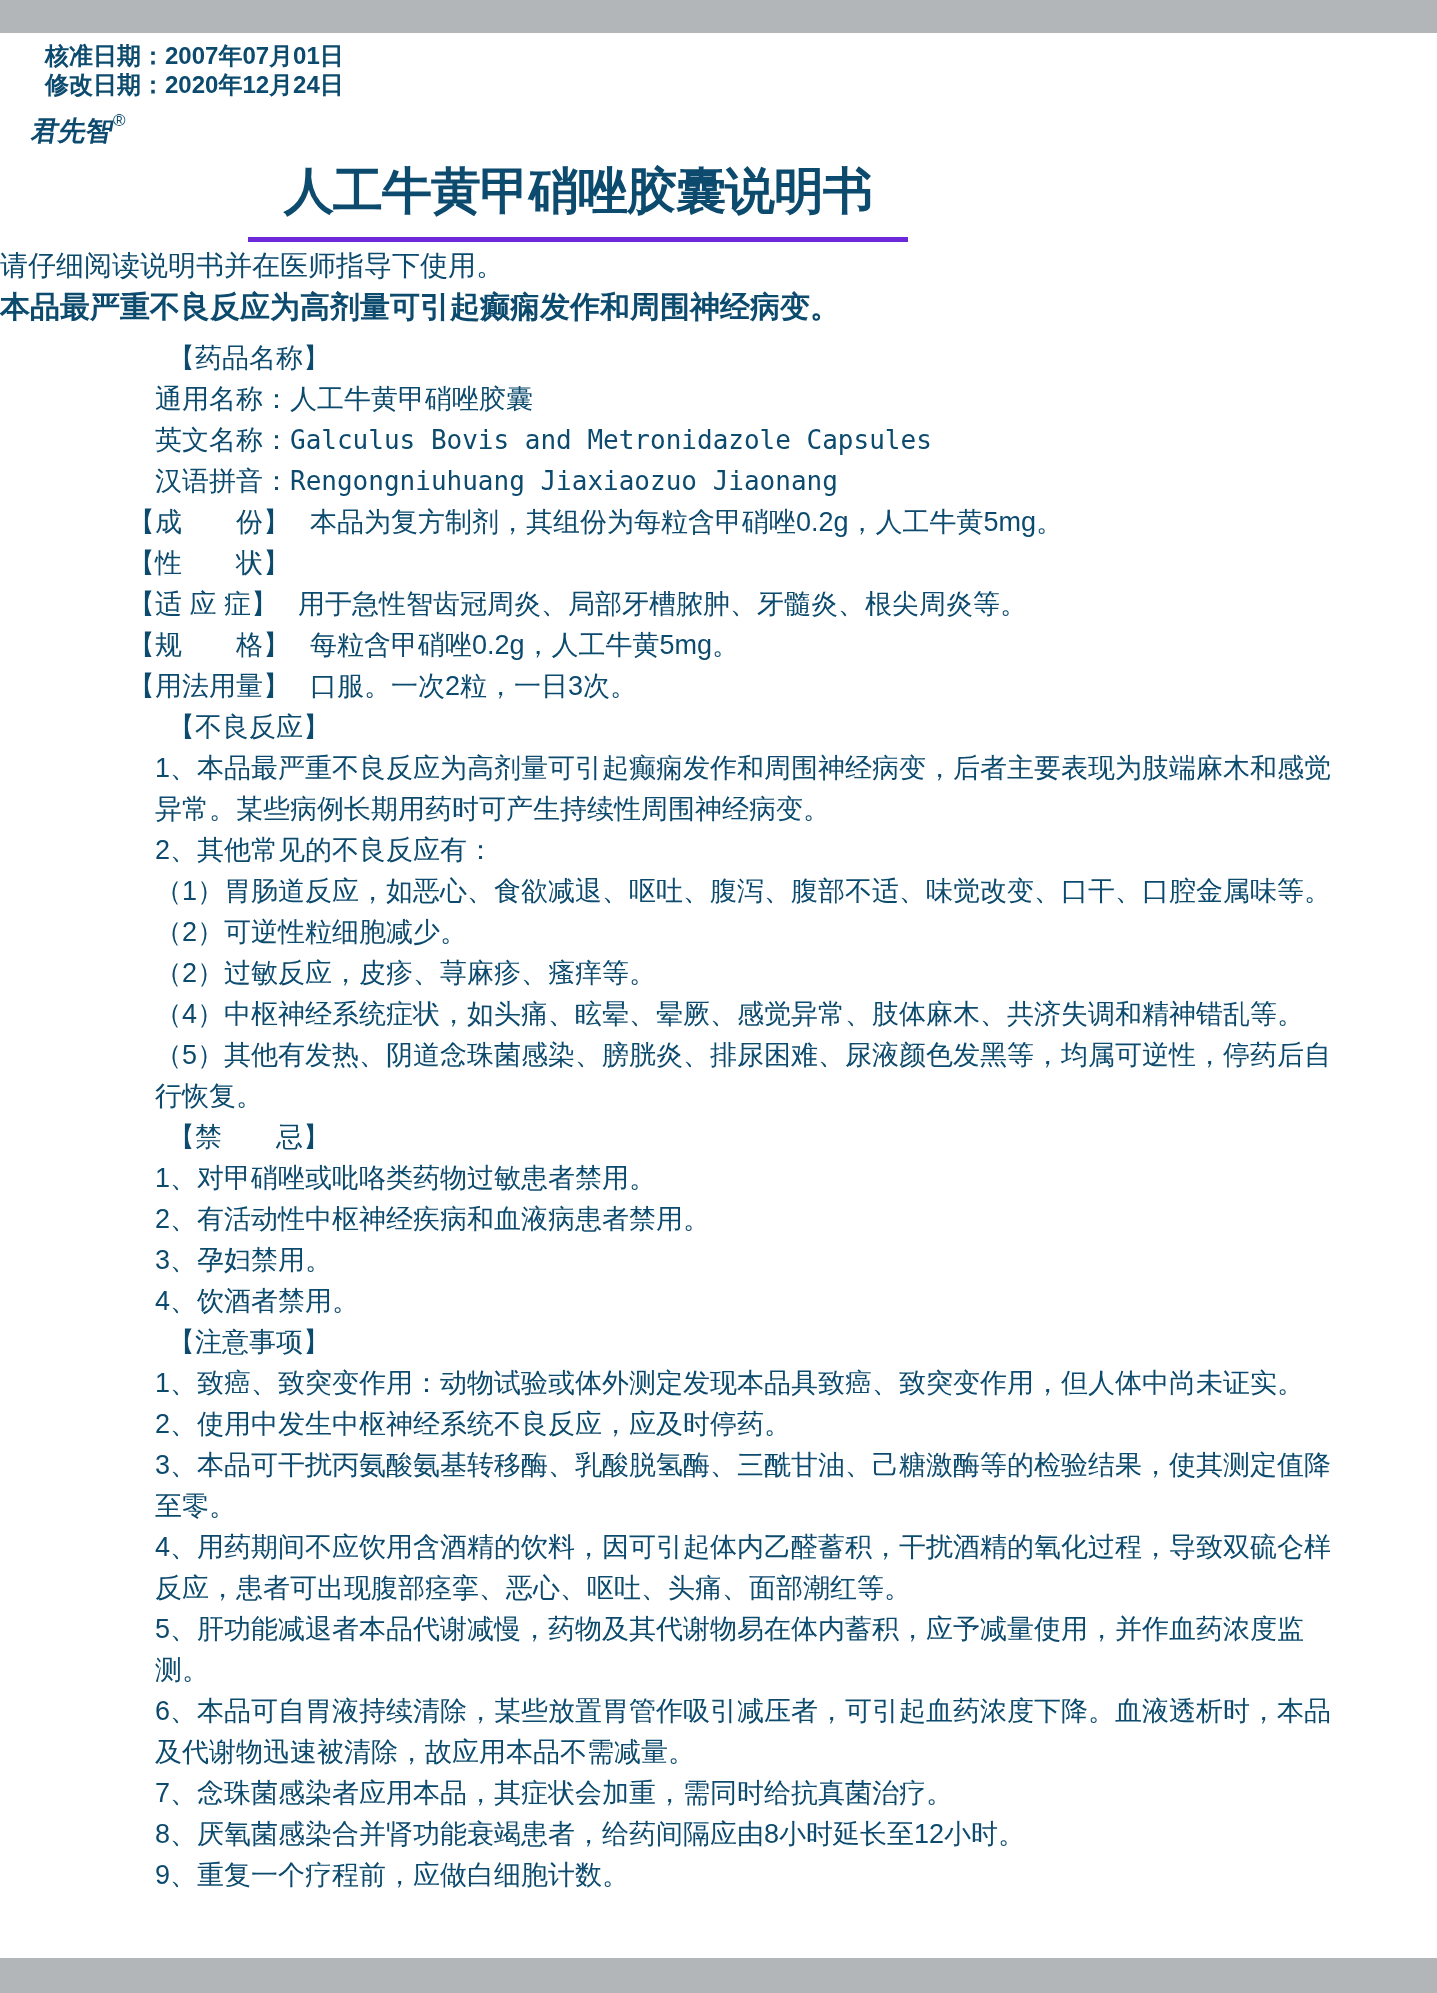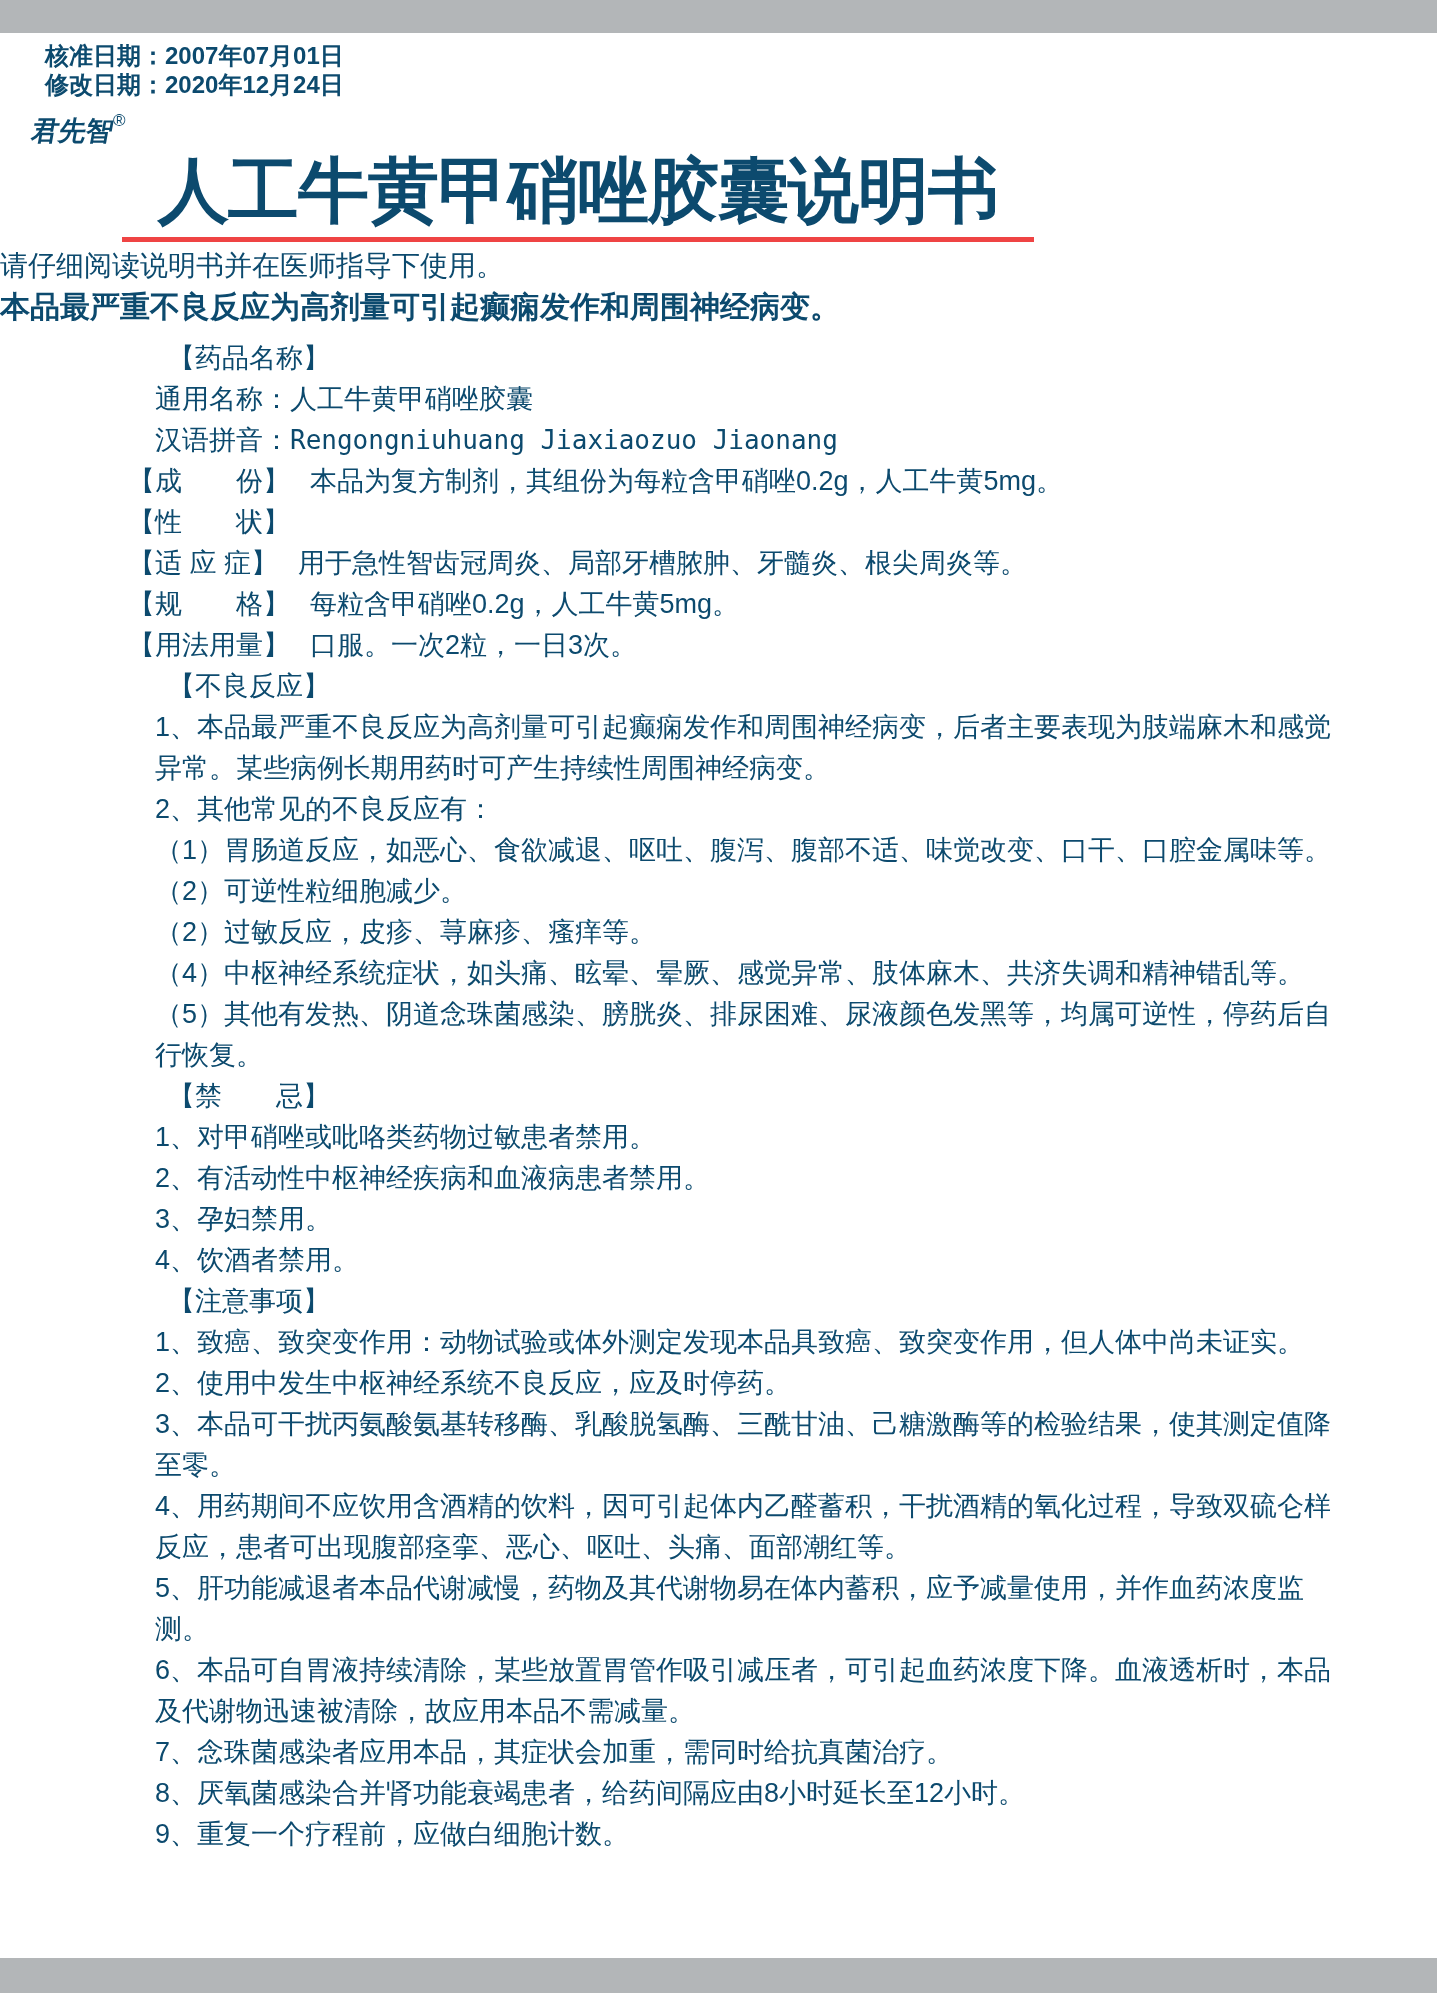"人工牛黄甲硝唑胶囊说明书" .main-title { border-bottom: 5px solid #ef4444 -> 5px solid #6d28d9; font-size: 71px -> 50px }
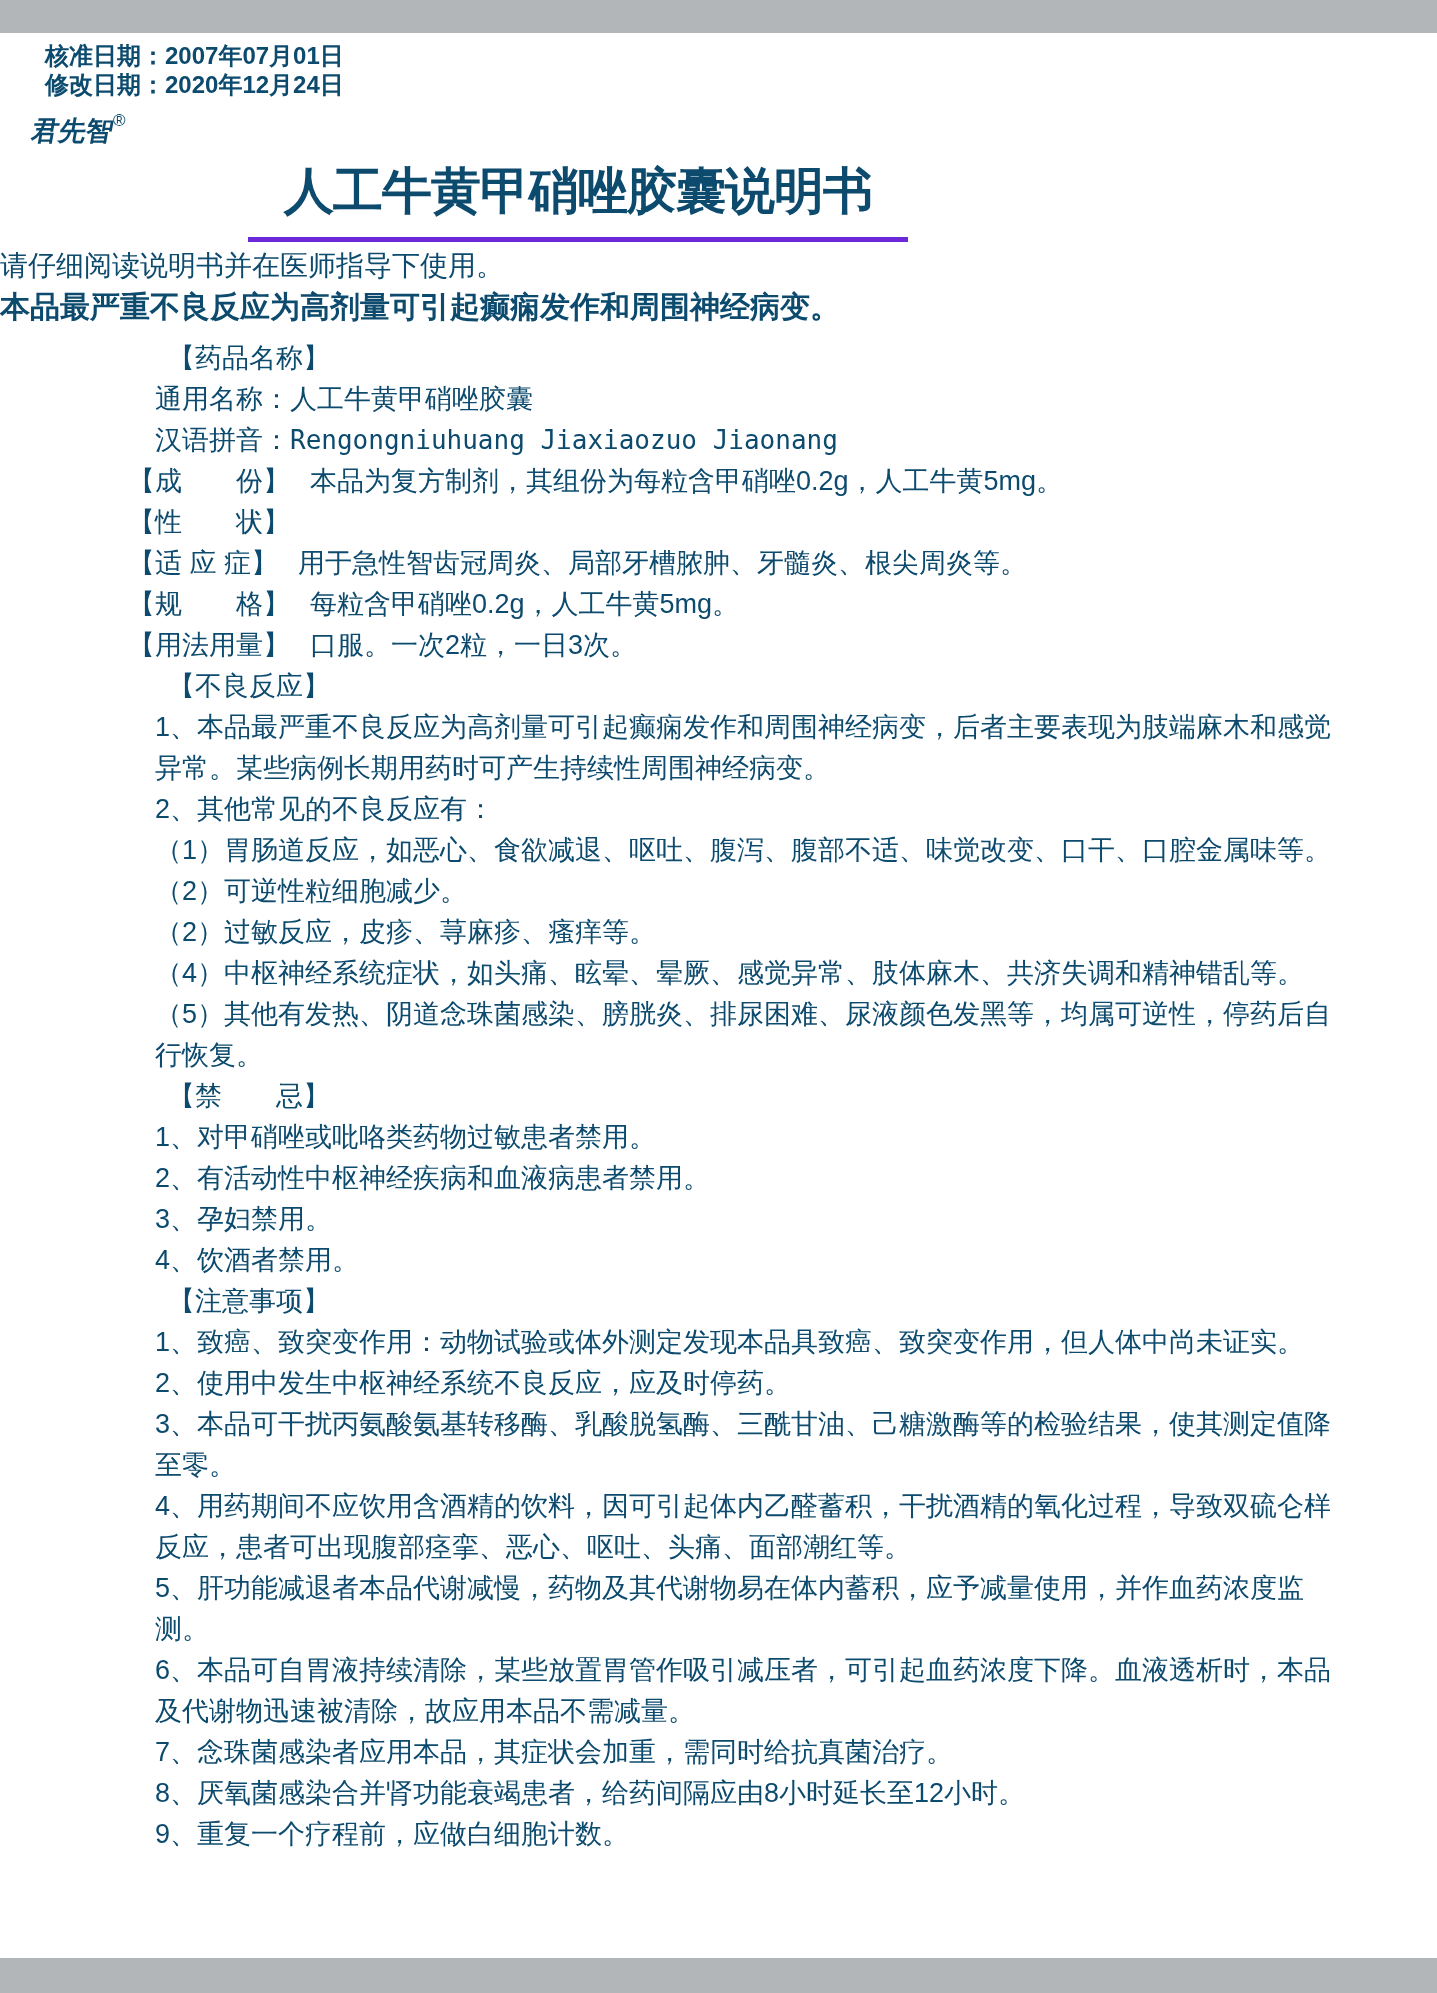"英文名称：Galculus Bovis and Metronidazole" div.sub { html: none -> <div><span>英文名称：</span><span>Galculus Bovis and Metronidazole Capsules</span></div> }
